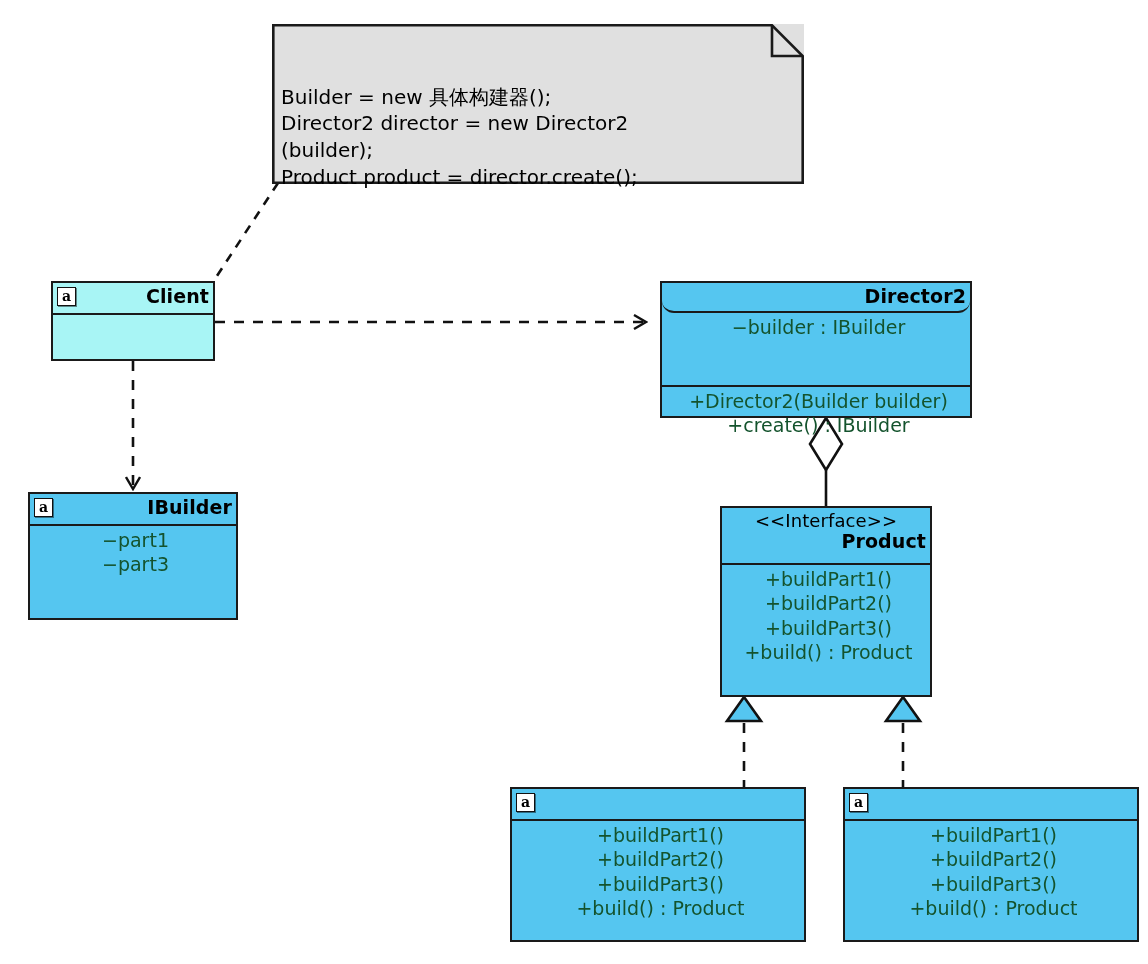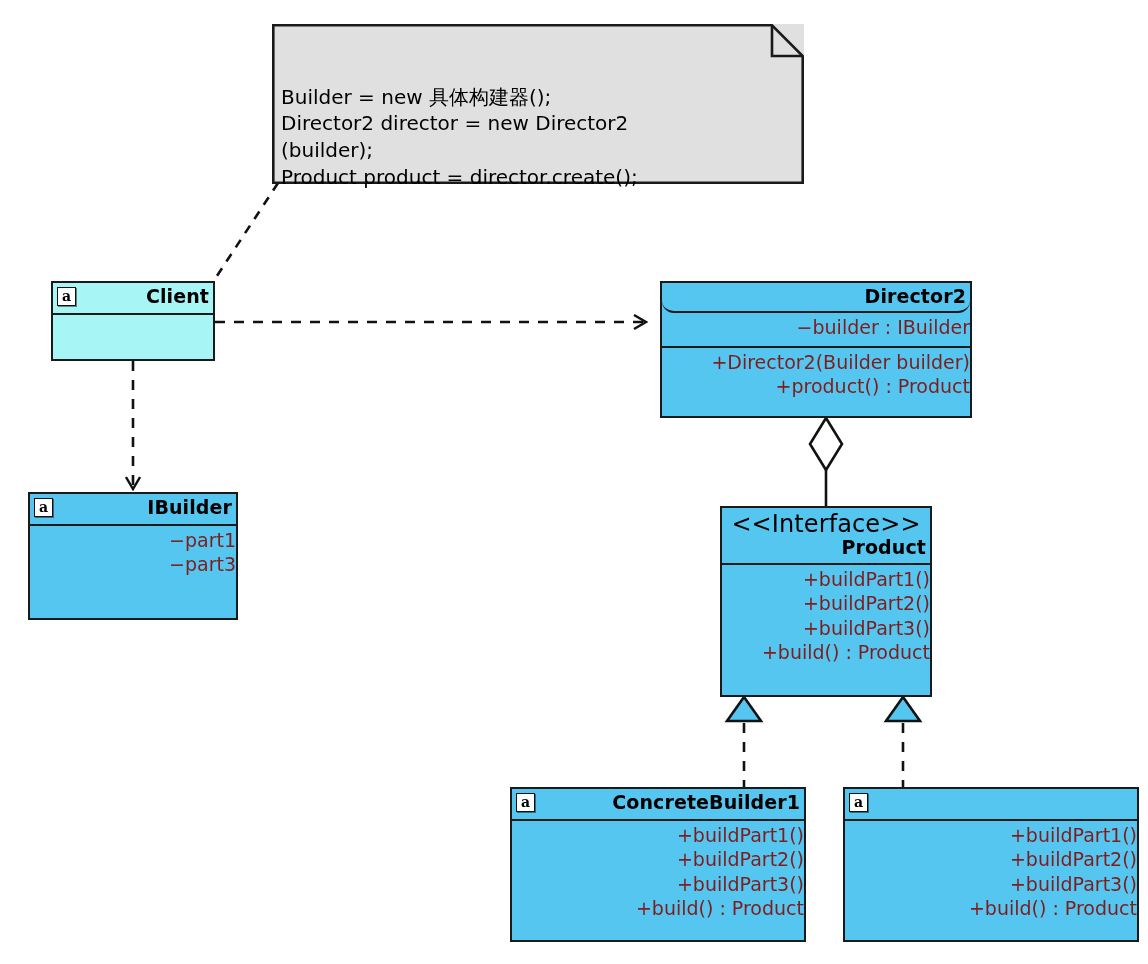"−builder : IBuilder" .uml-compartment { color: #7f1d1d -> #14532d; text-align: right -> center }
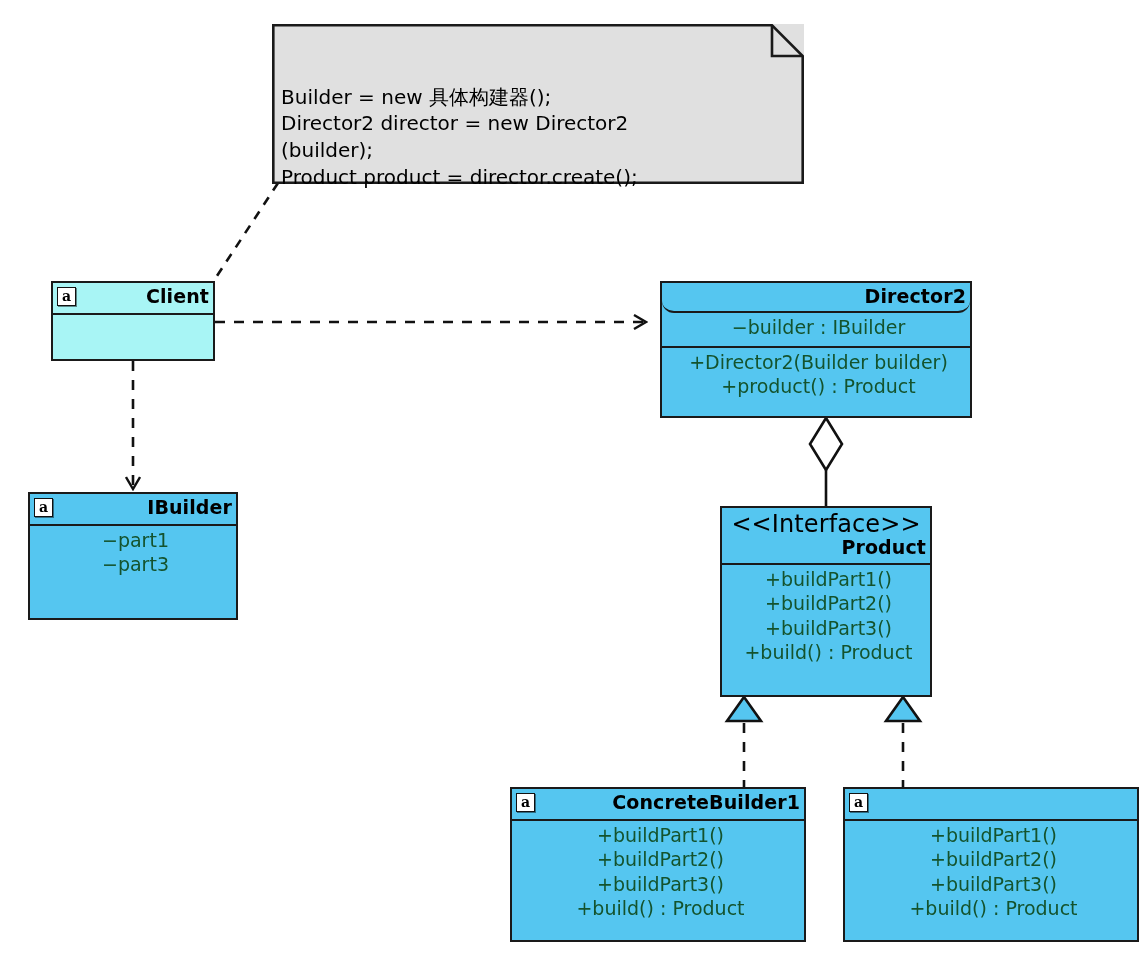"+Director2(Builder builder)" .uml-compartment + .uml-compartment { margin-top: none -> 39px }
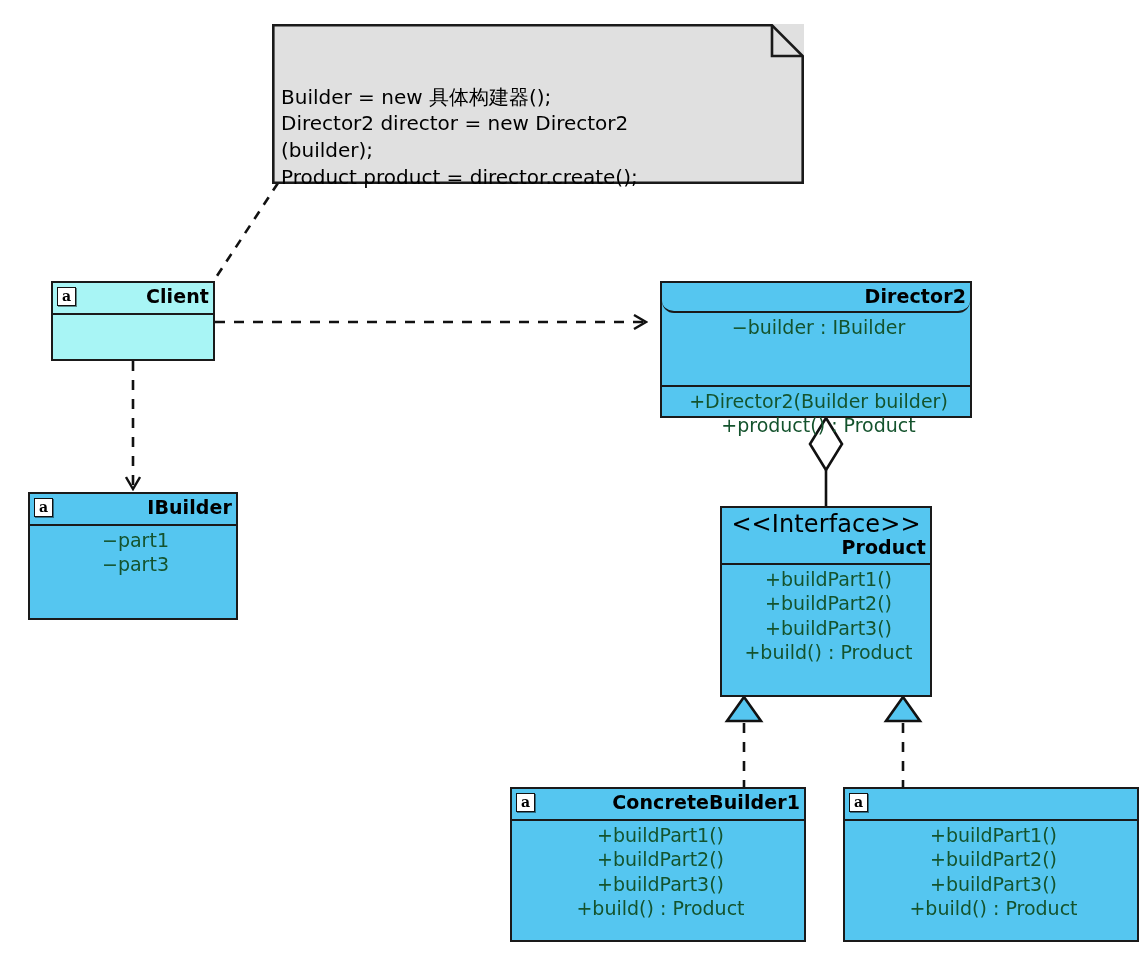"+product() : Product" div.uml-row { text: +product() : Product -> +create() : IBuilder }
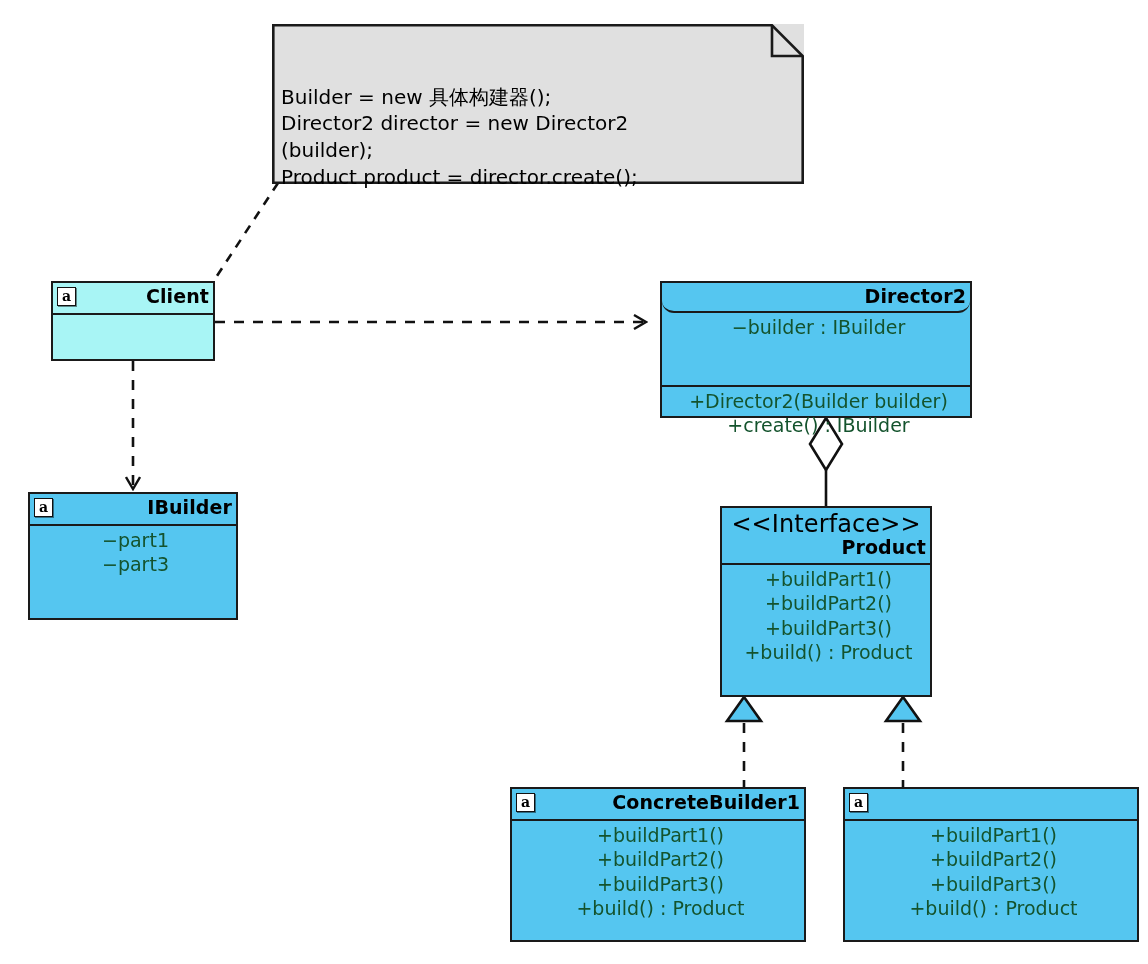"<<Interface>>" .stereotype { font-size: 24px -> 18px }
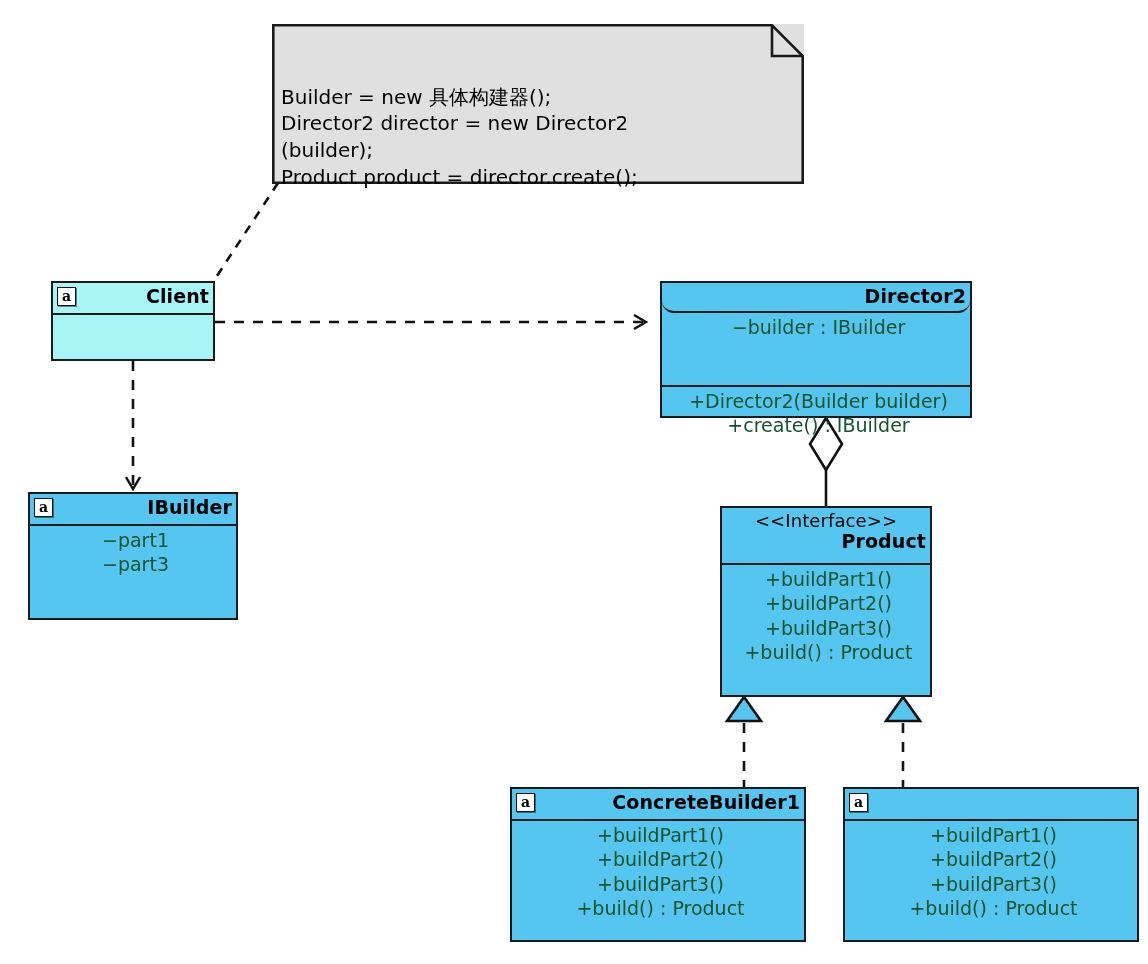"ConcreteBuilder1" span.classname { html: <span>ConcreteBuilder1</span> -> none }
